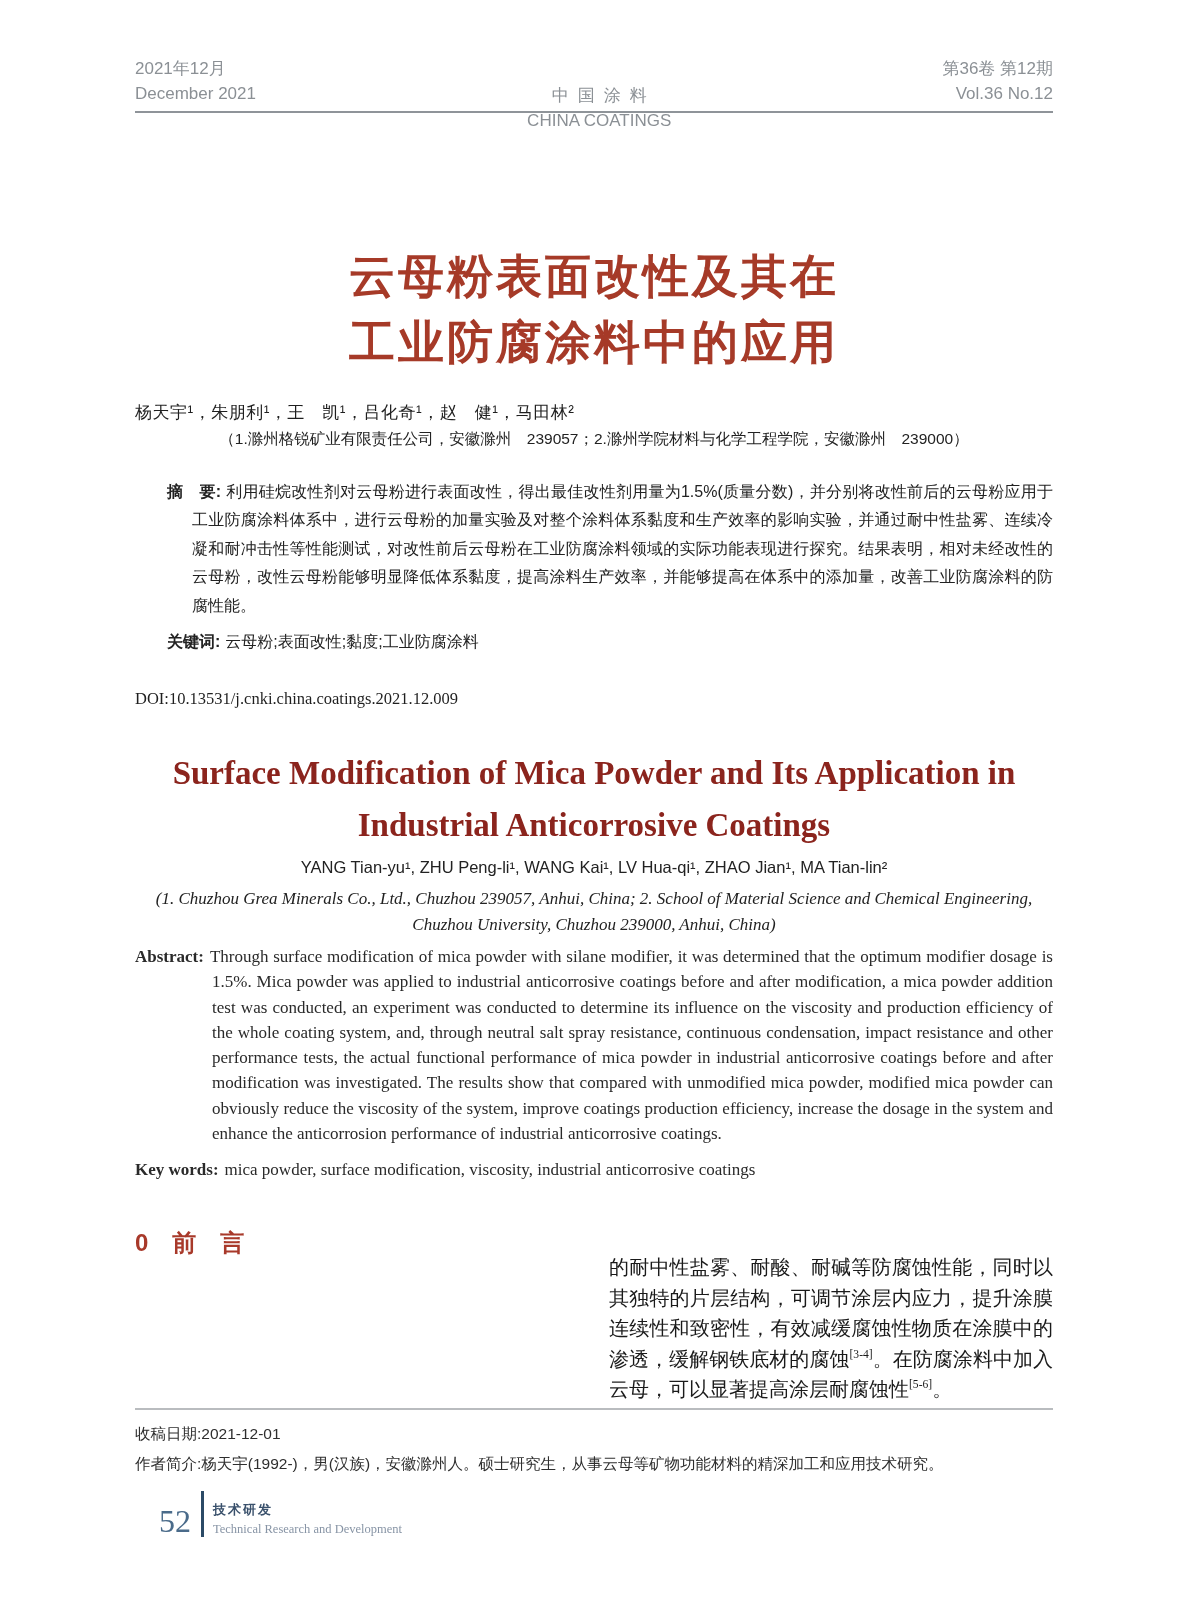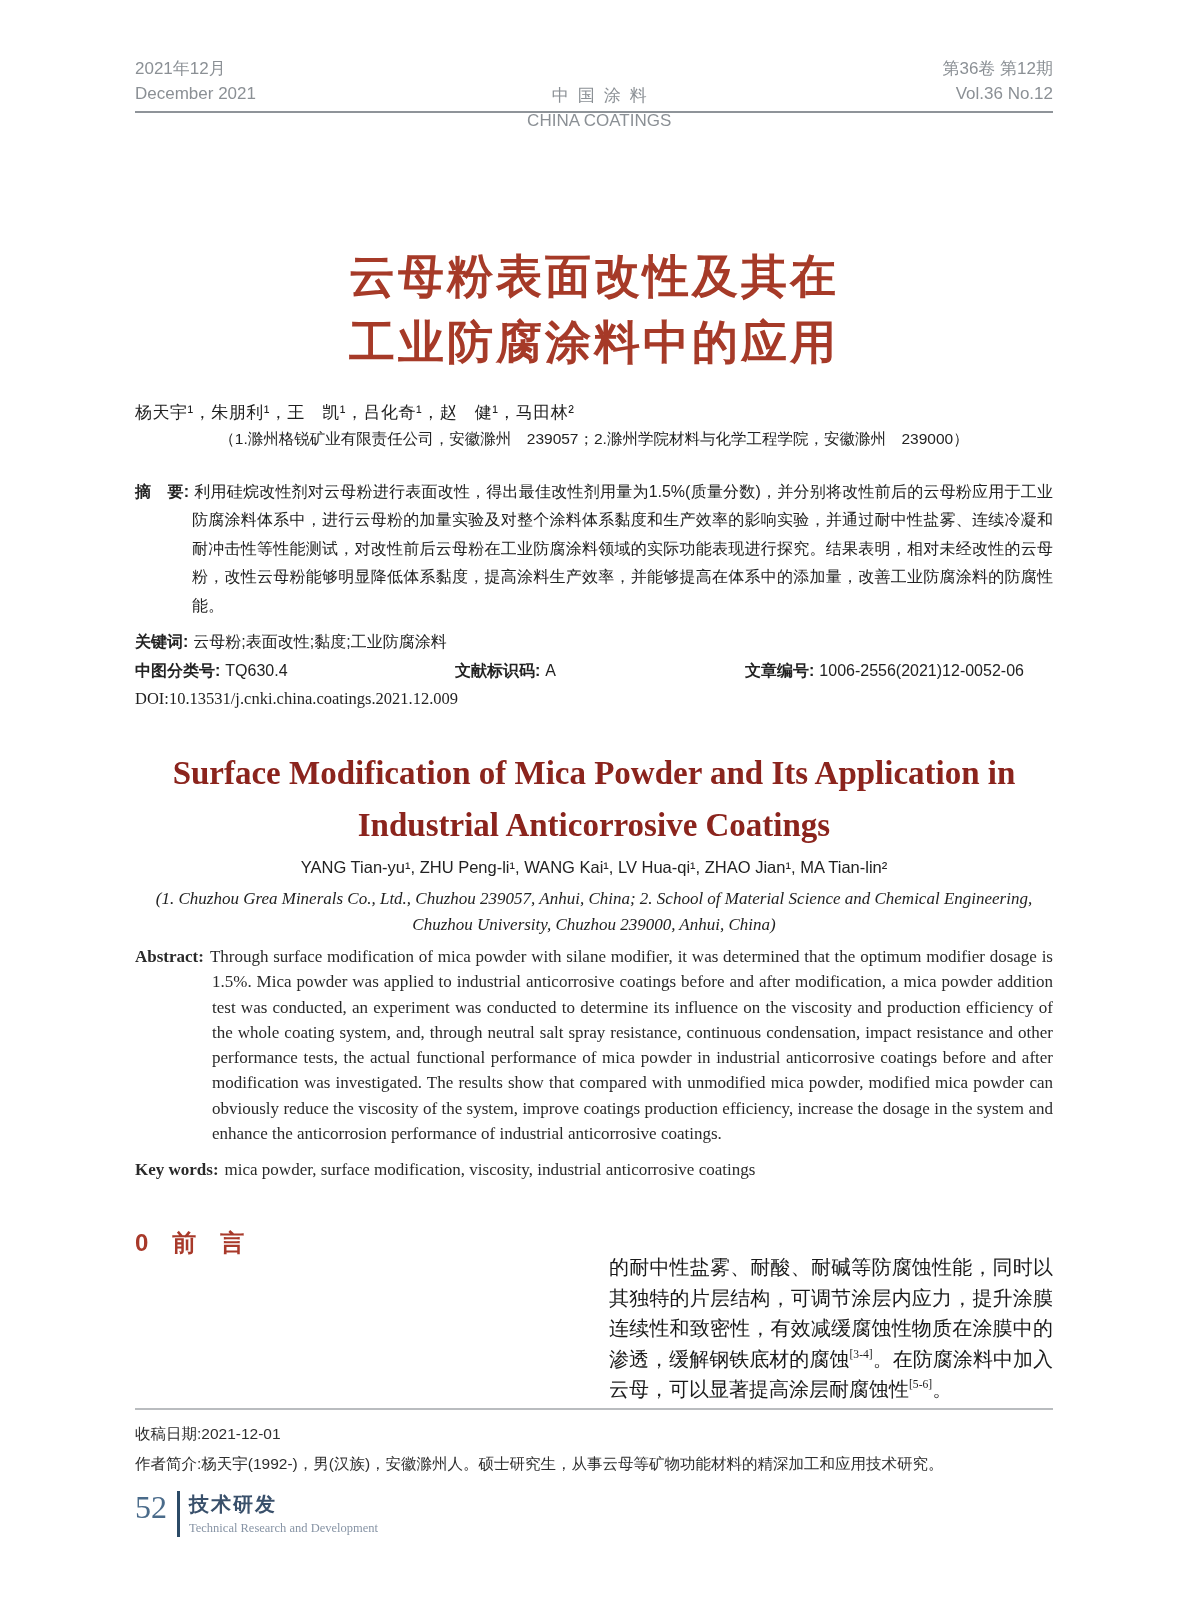"摘 要:" .lbl-b { margin-left: none -> 32px }
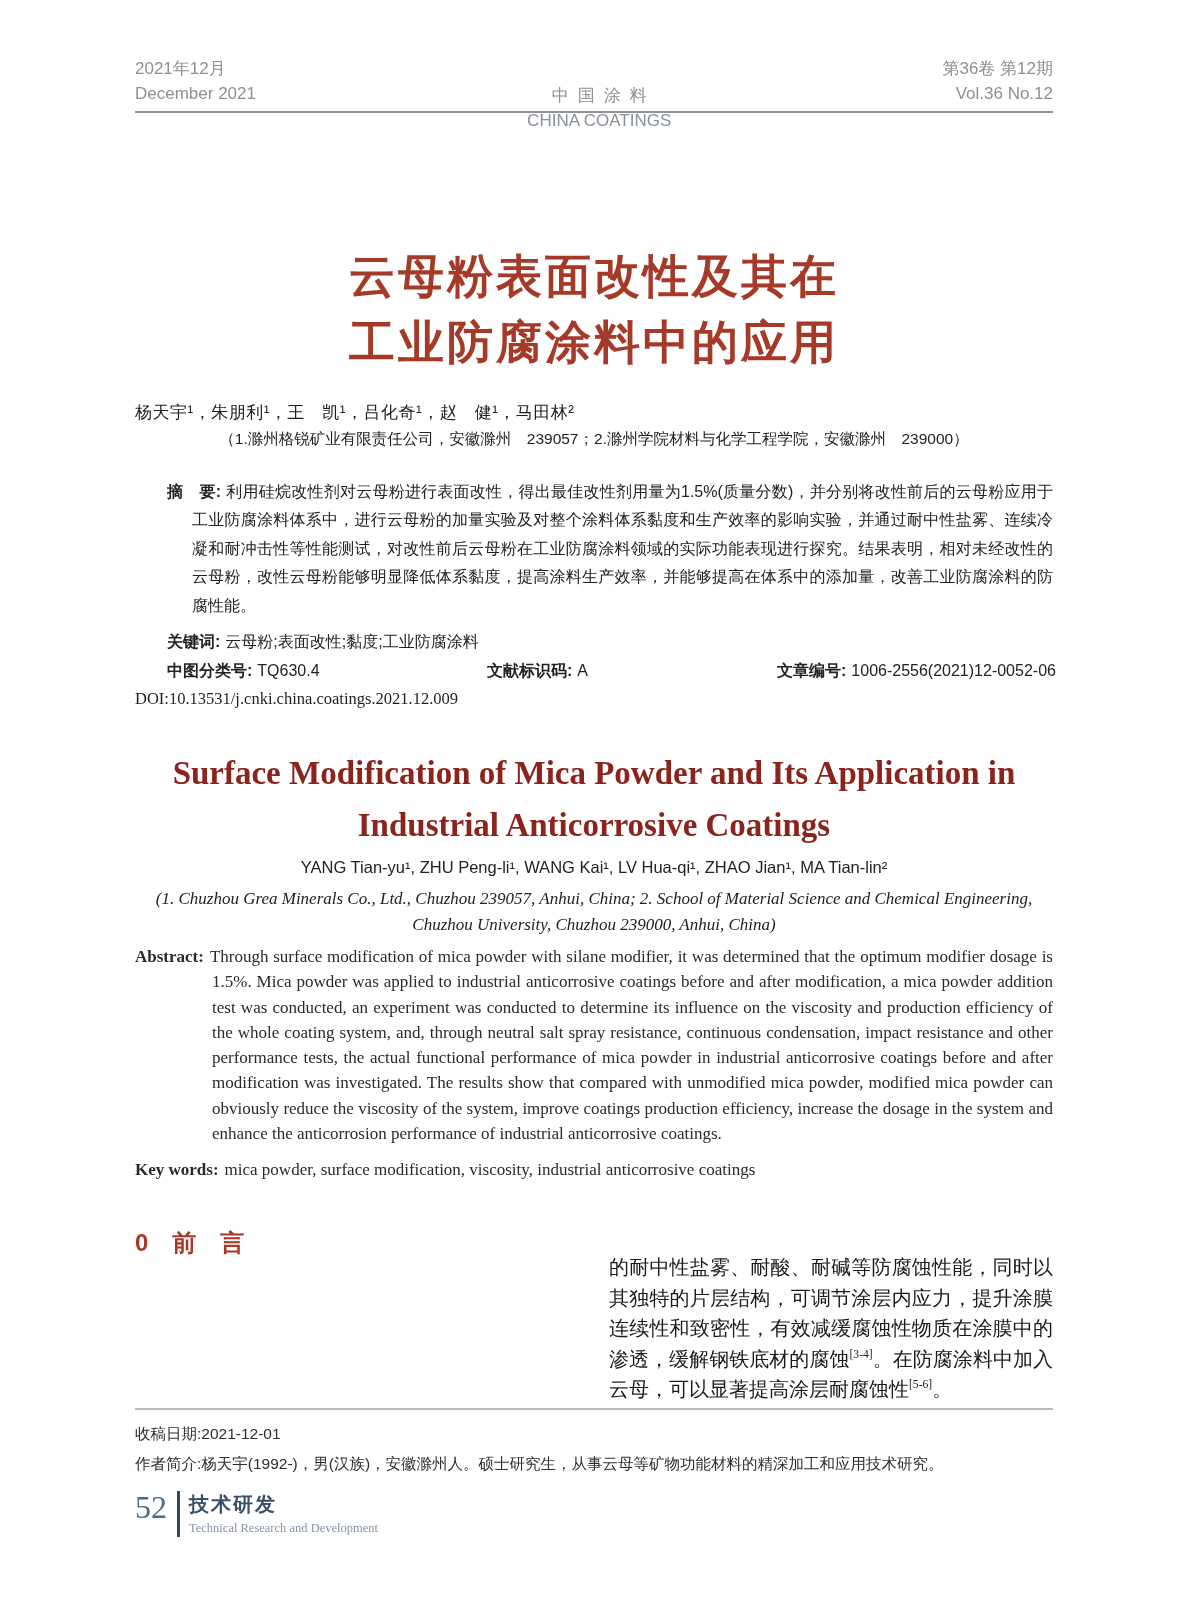"中图分类号: TQ630.4" div.blk { html: <div> <span><span>中图分类号:</span><span>TQ630.4</span></span> <span><span>文献标识码:</span><span>A</span></span> <span><span>文章编号:</span><span>1006-2556(2021)12-0052-06</span></span> </div> -> none }
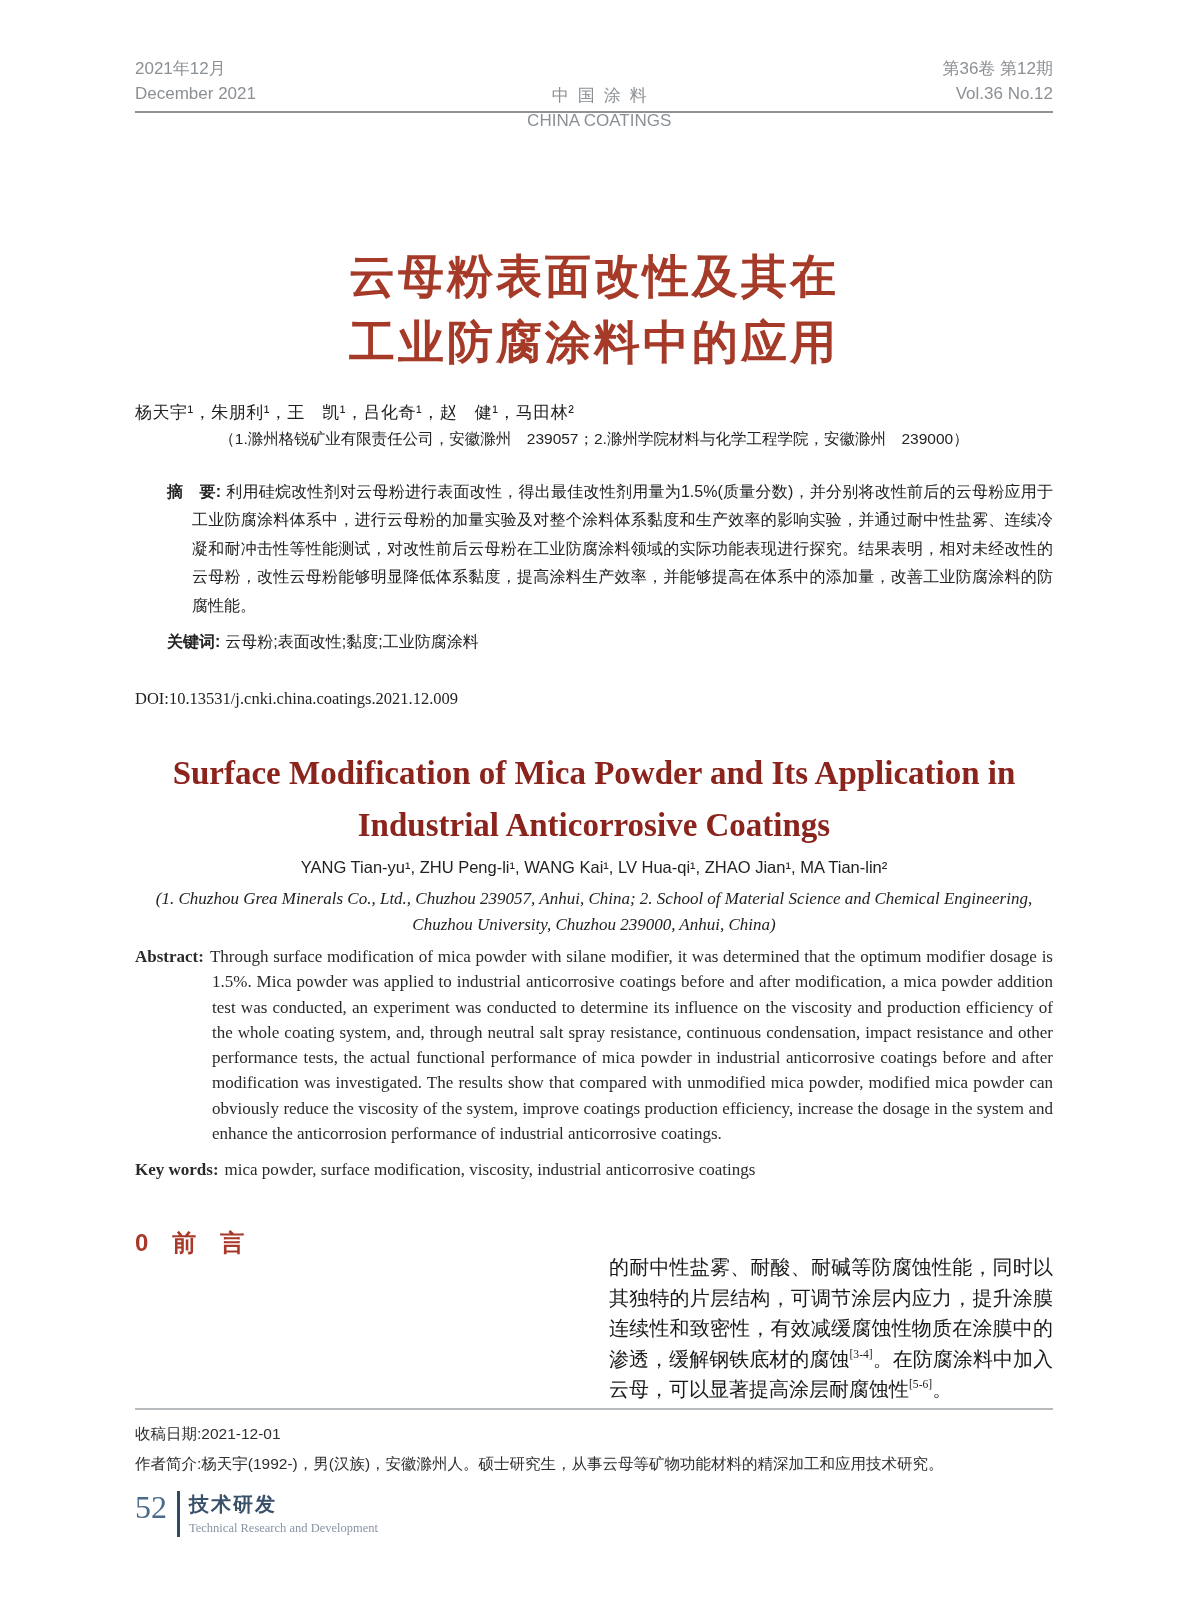"52" .pfooter { align-items: flex-start -> flex-end; margin-left: none -> 24px }
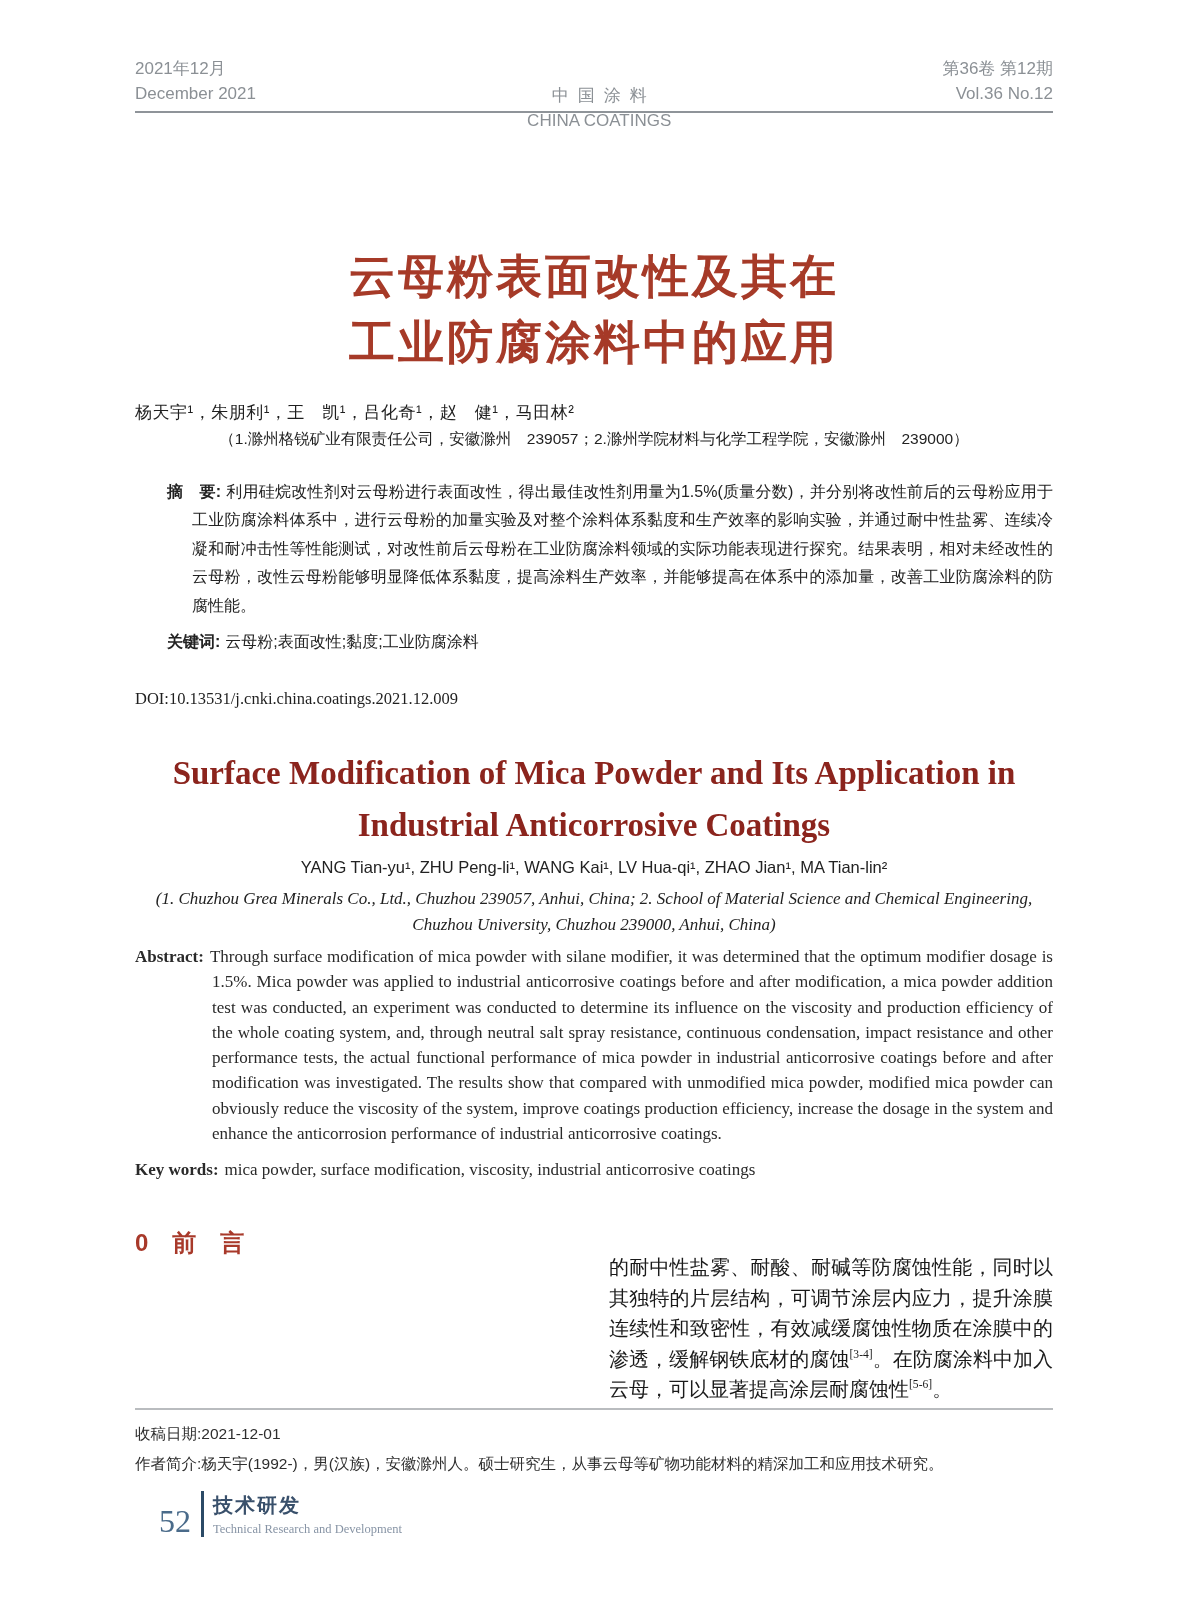"技术研发" .col-cn { font-size: 20px -> 13px }
